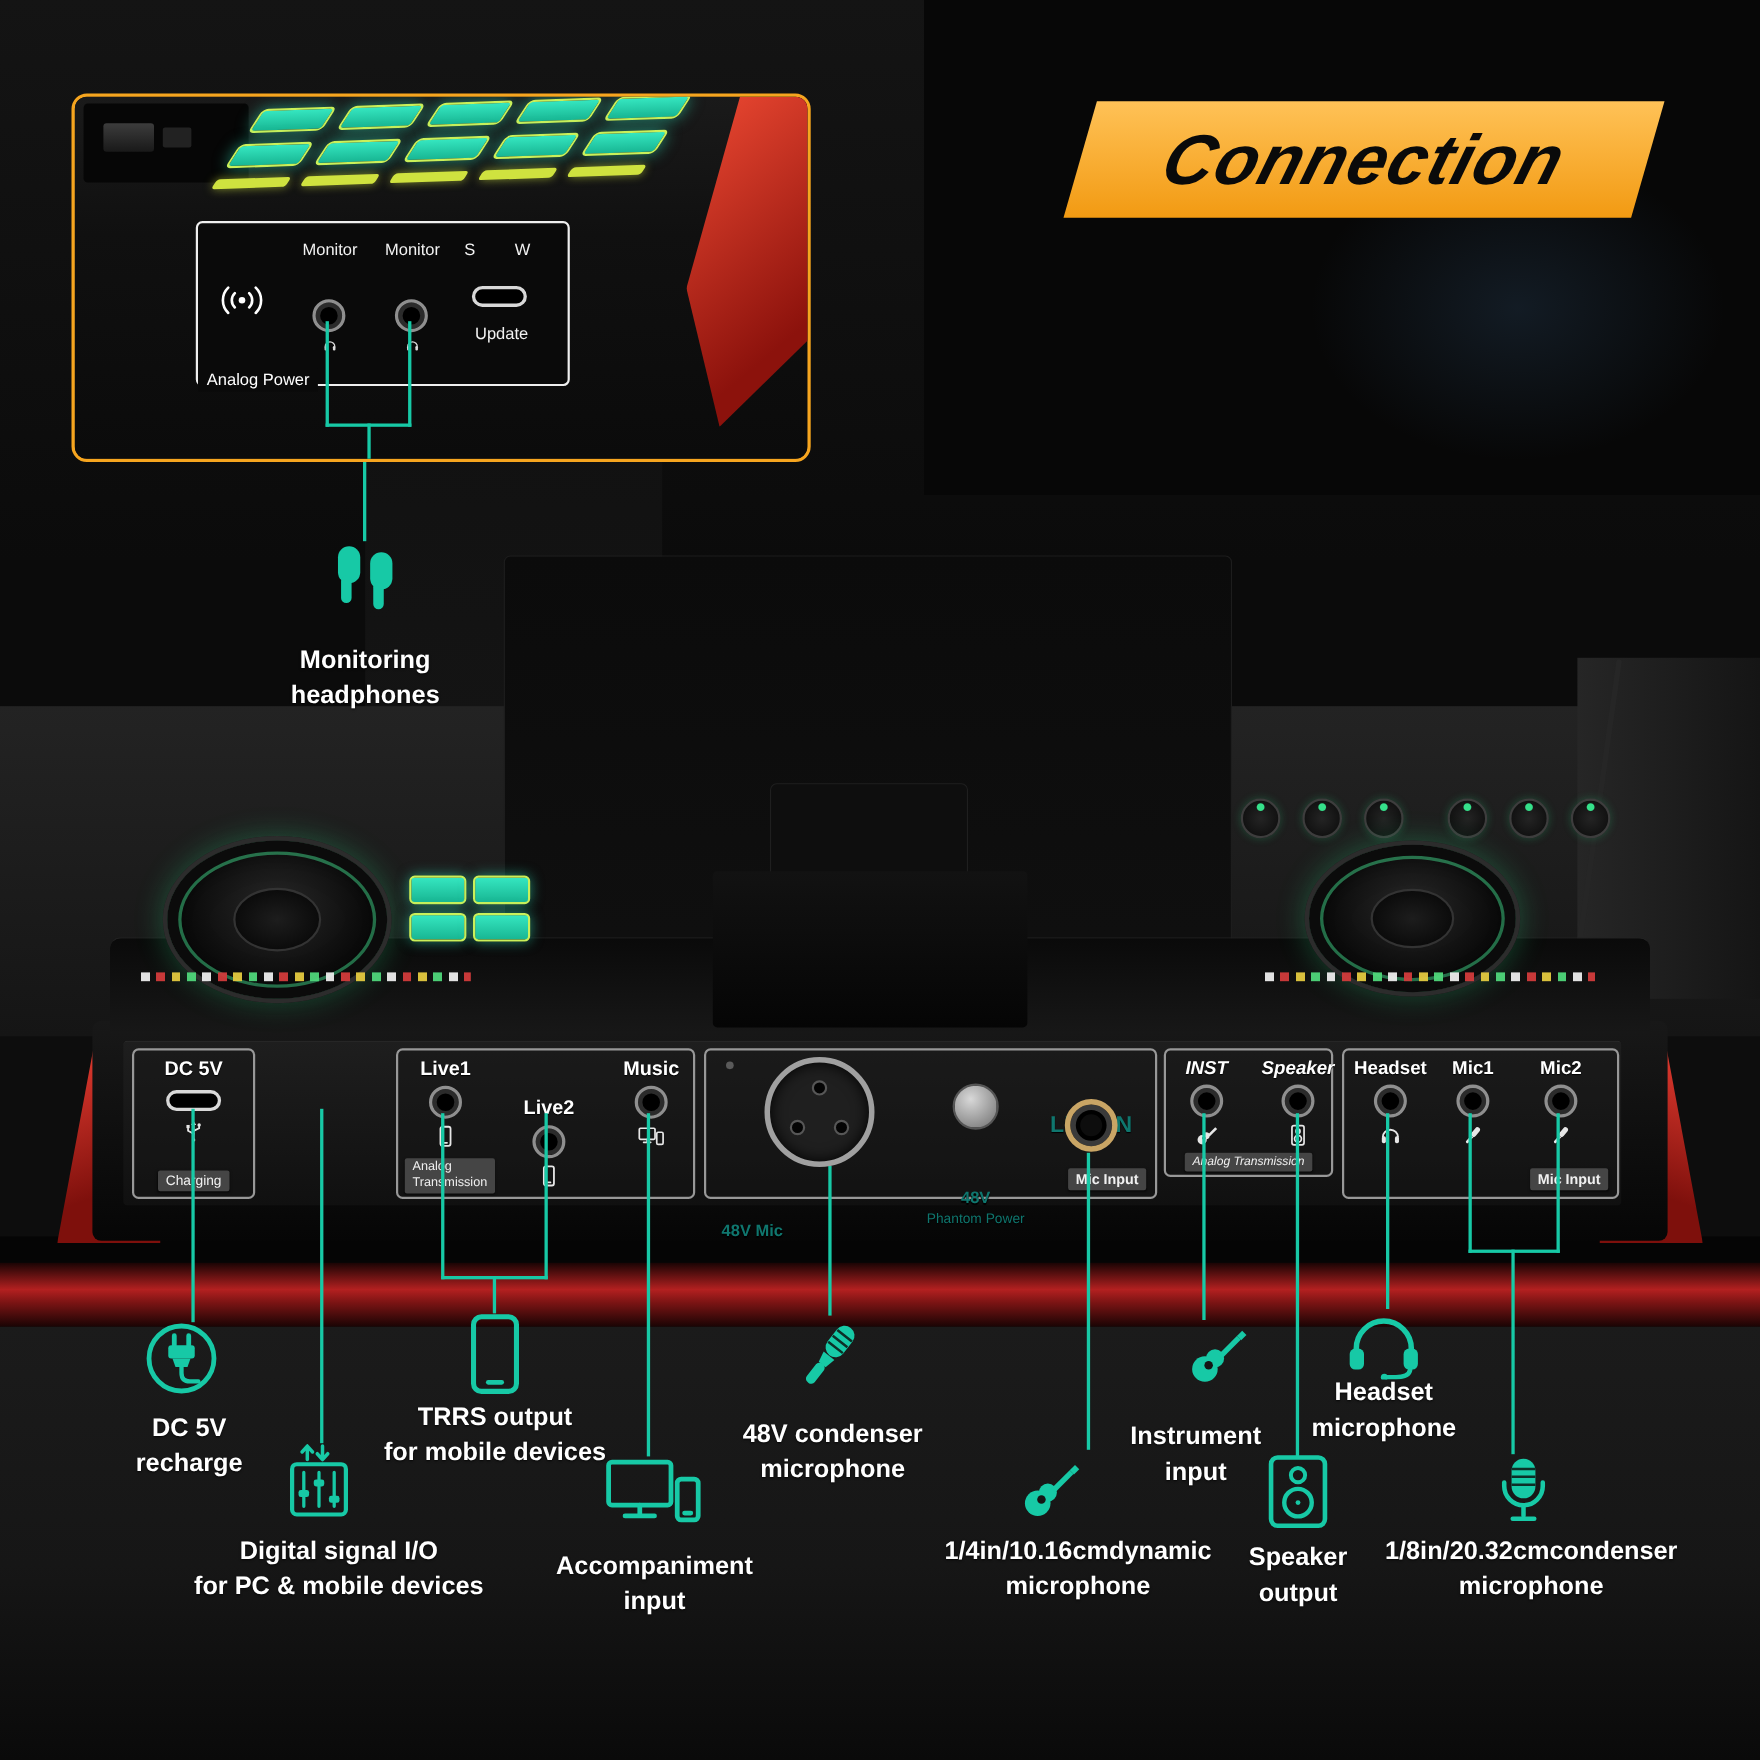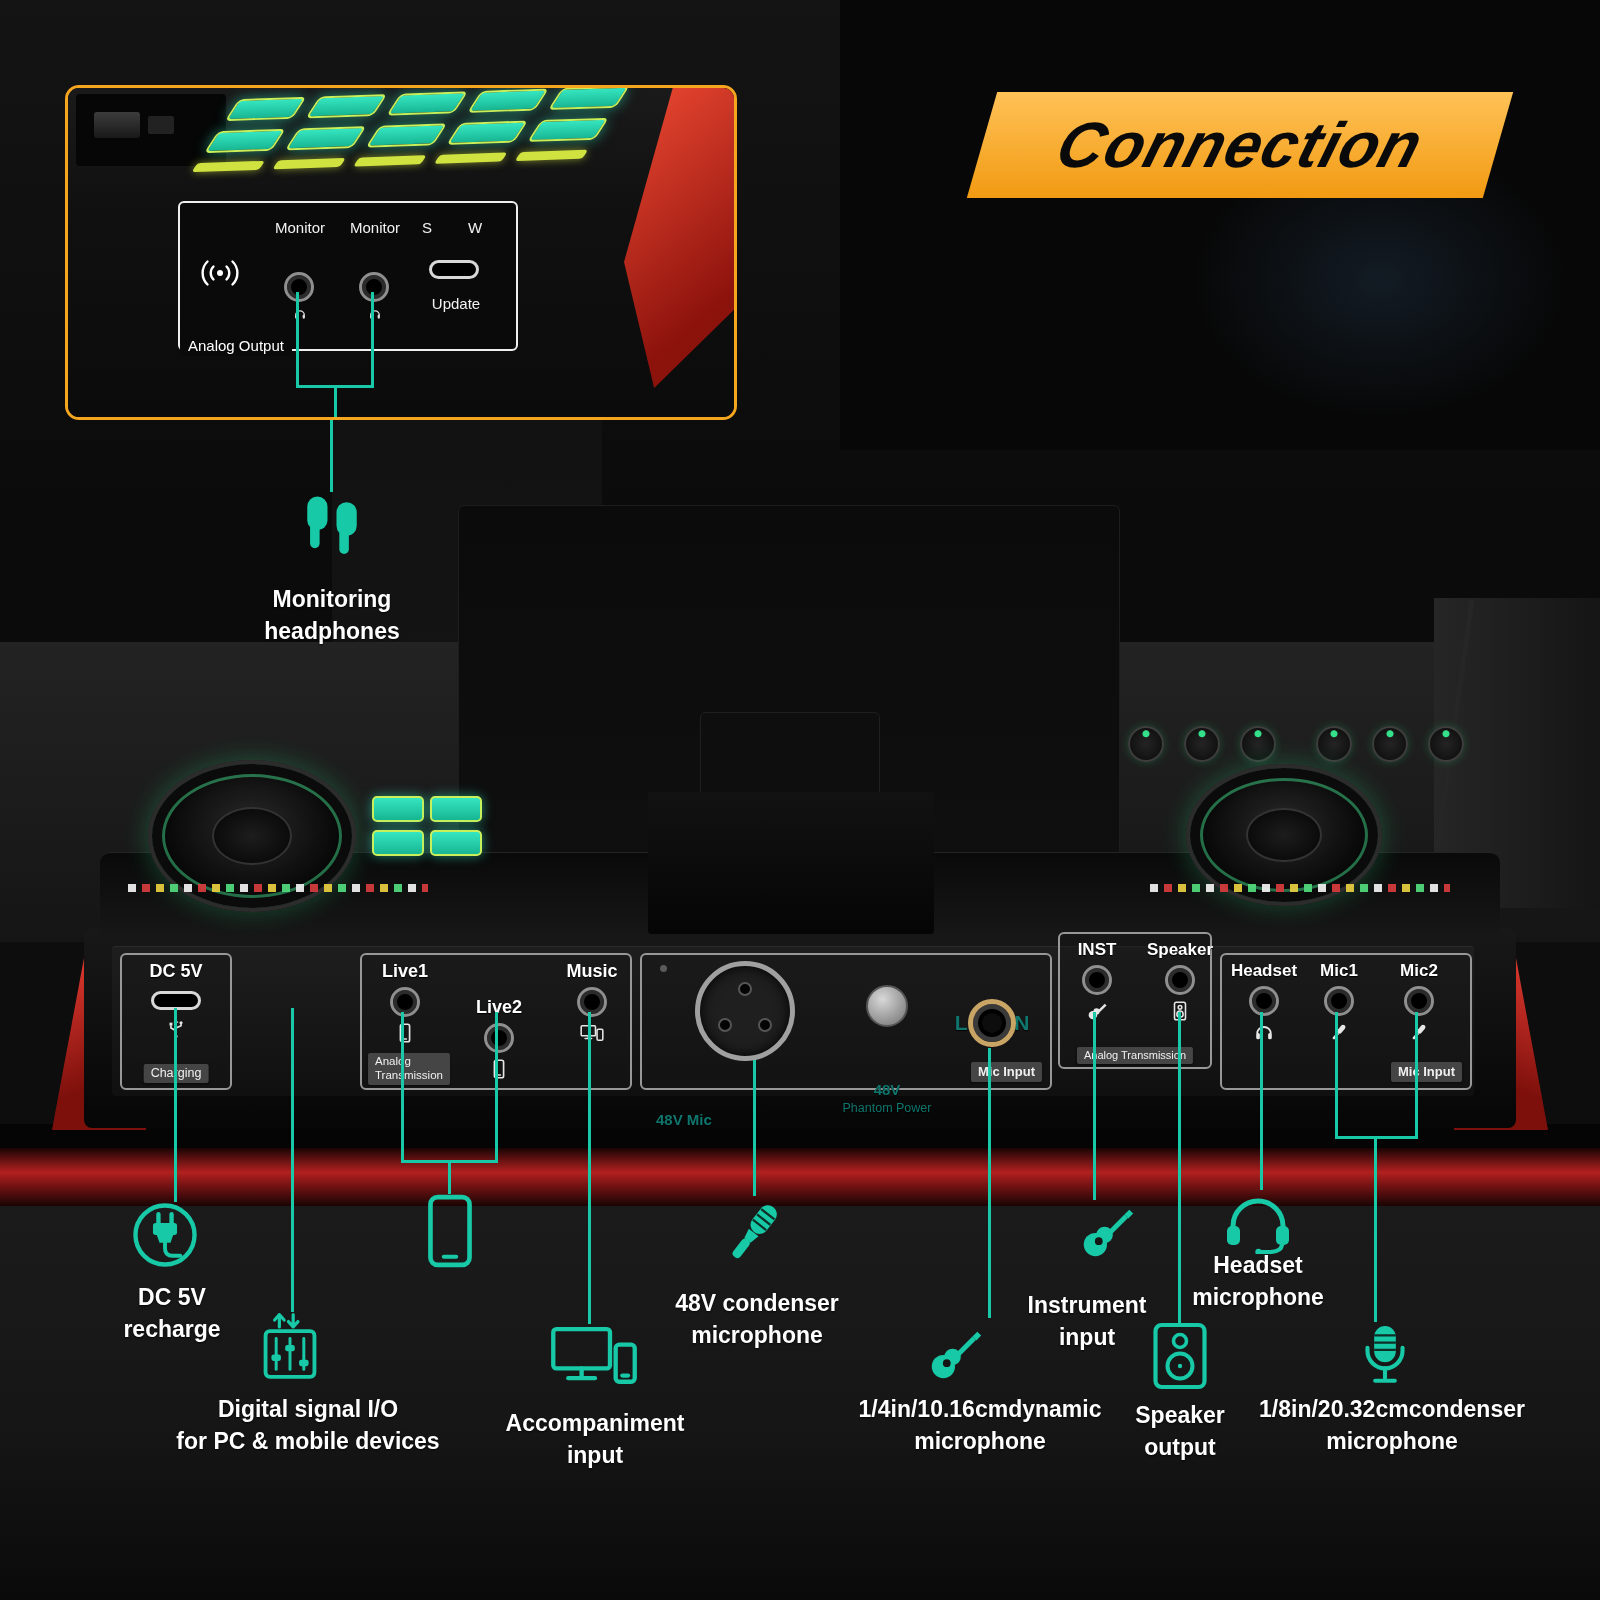"Analog Output" div.ao-chip { text: Output -> Power }
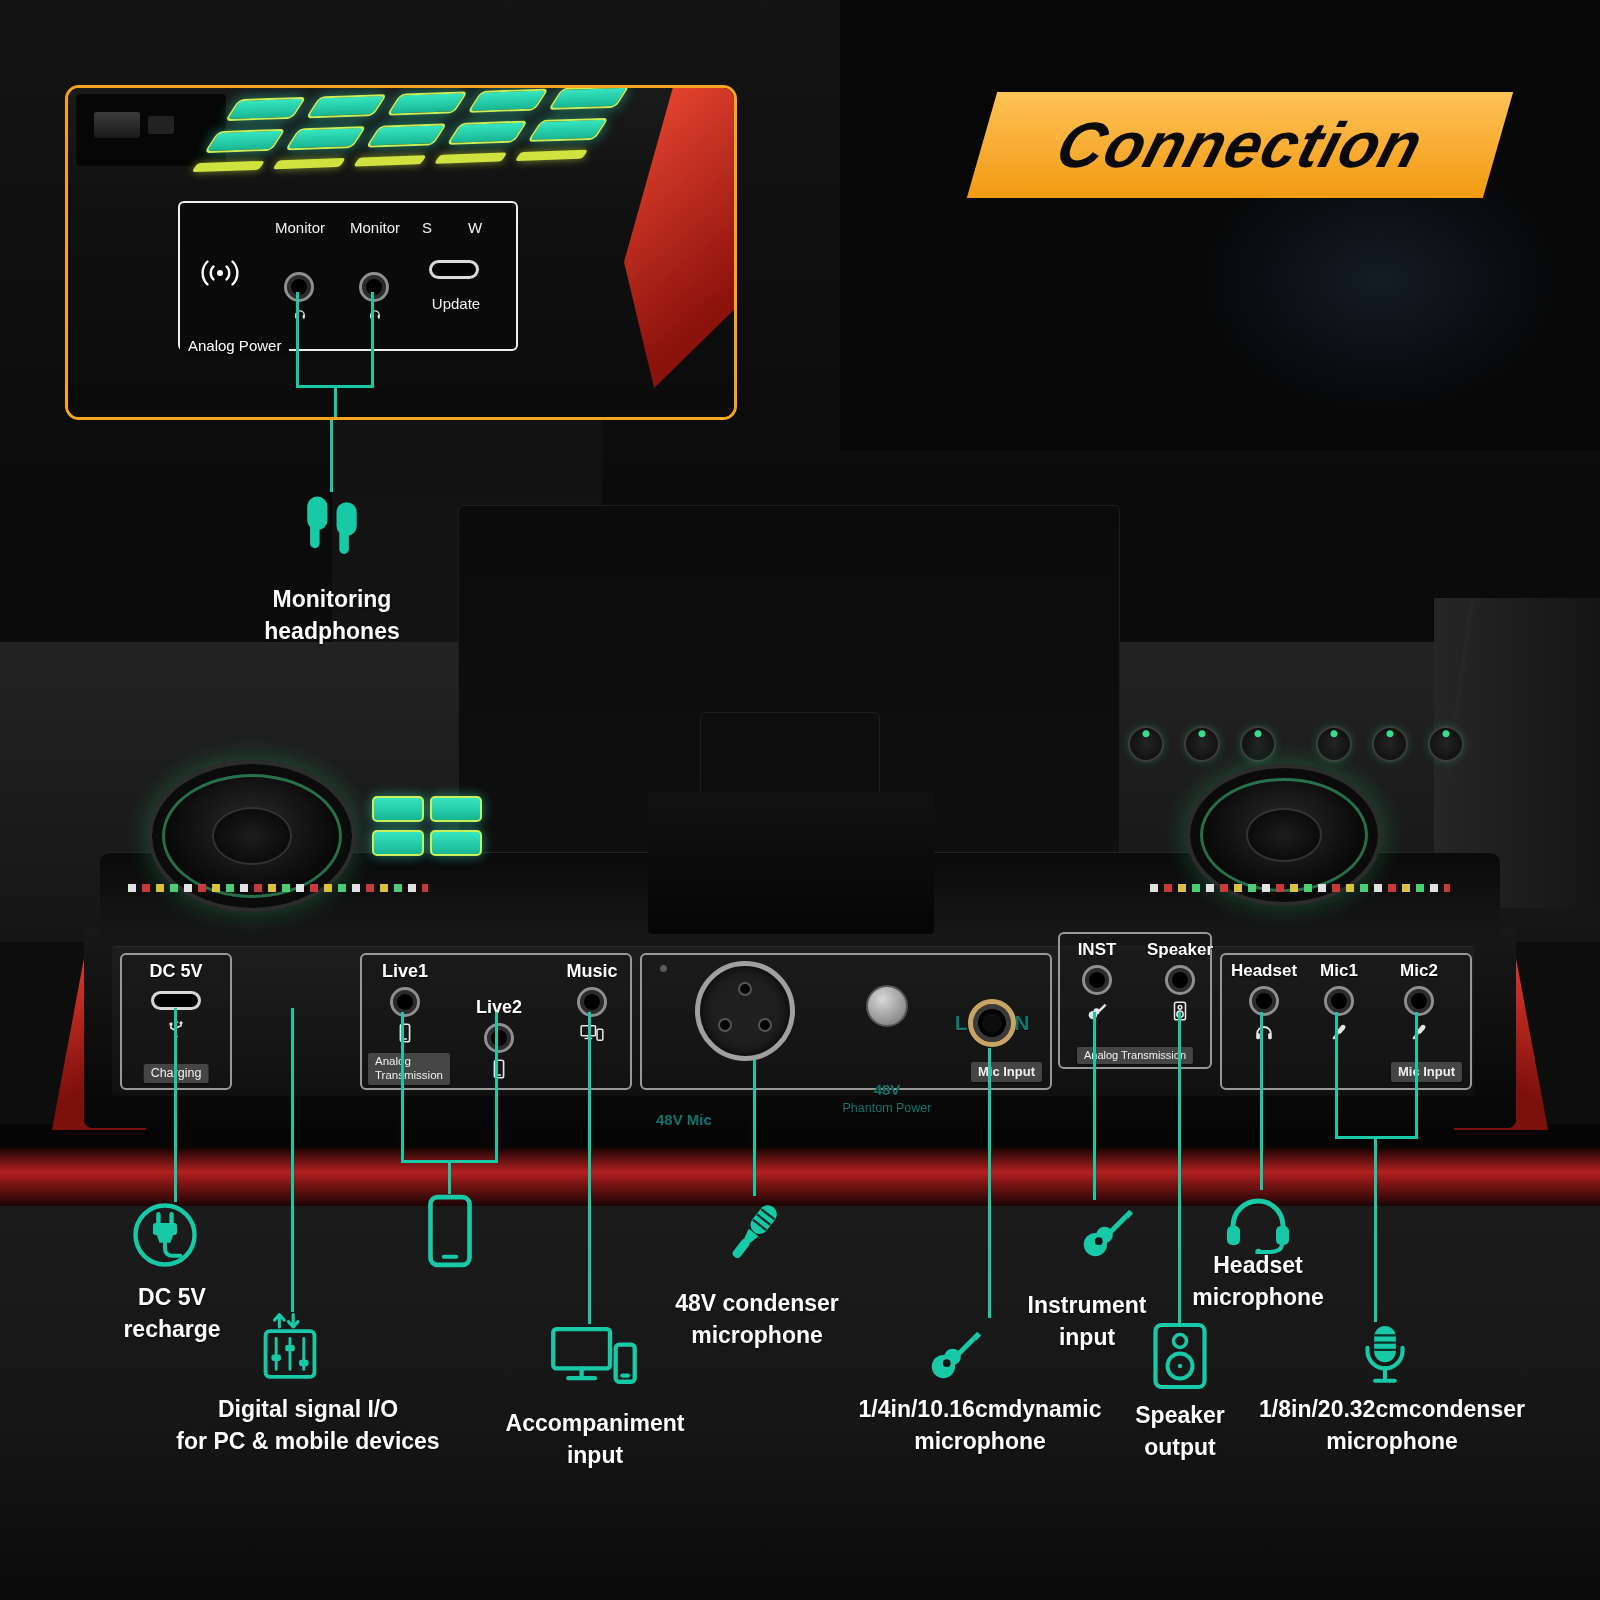"INST" div.sec { font-style: none -> italic; height: 137px -> 117px; top: 932px -> 953px }
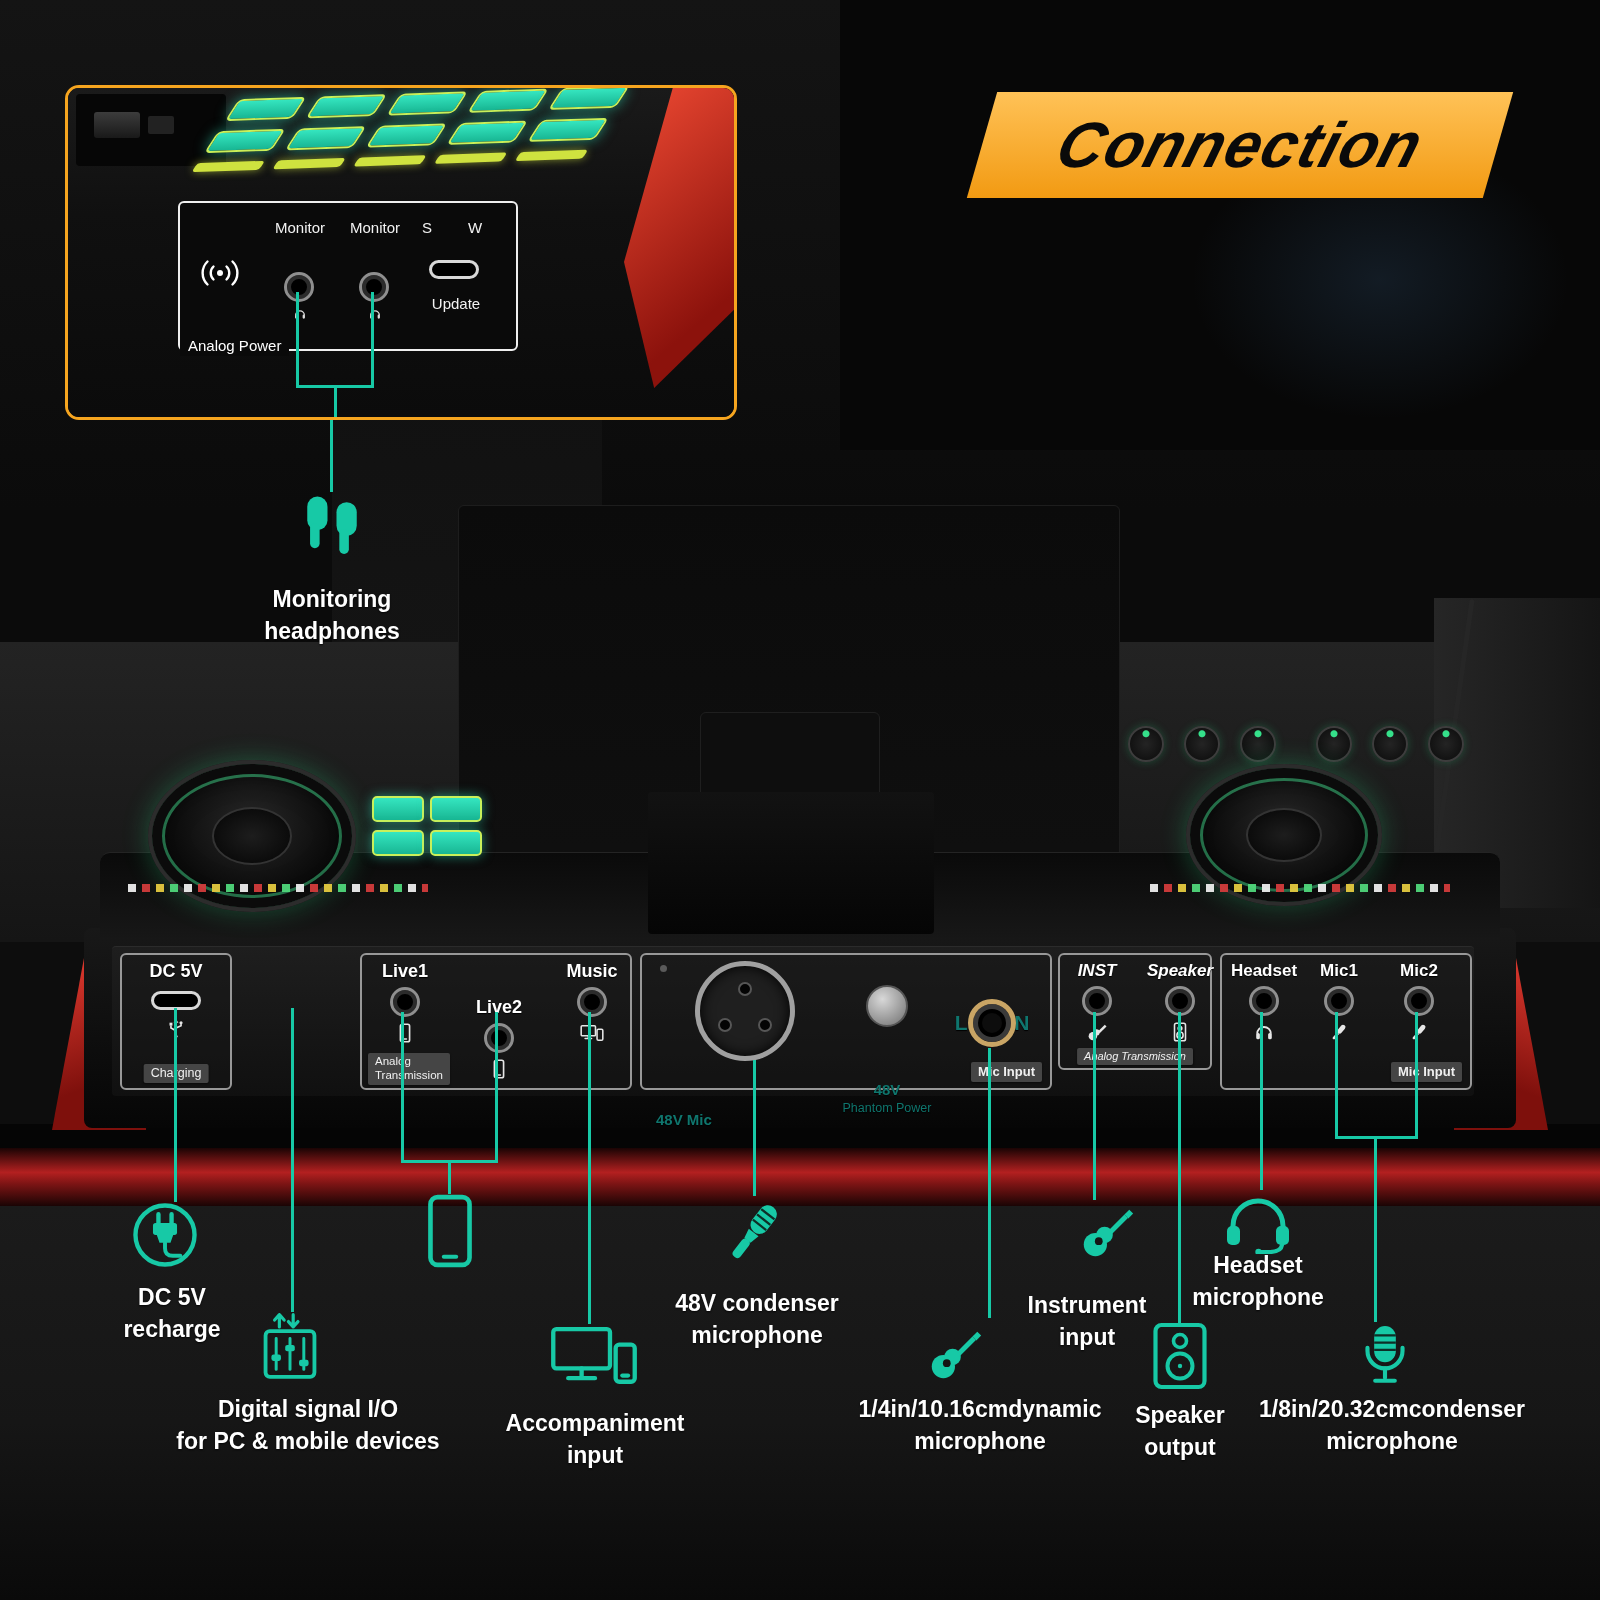"TRRS output" div.clabel { html: none -> <div> <div>TRRS output</div> <div>for mobile devices</div> </div> }
